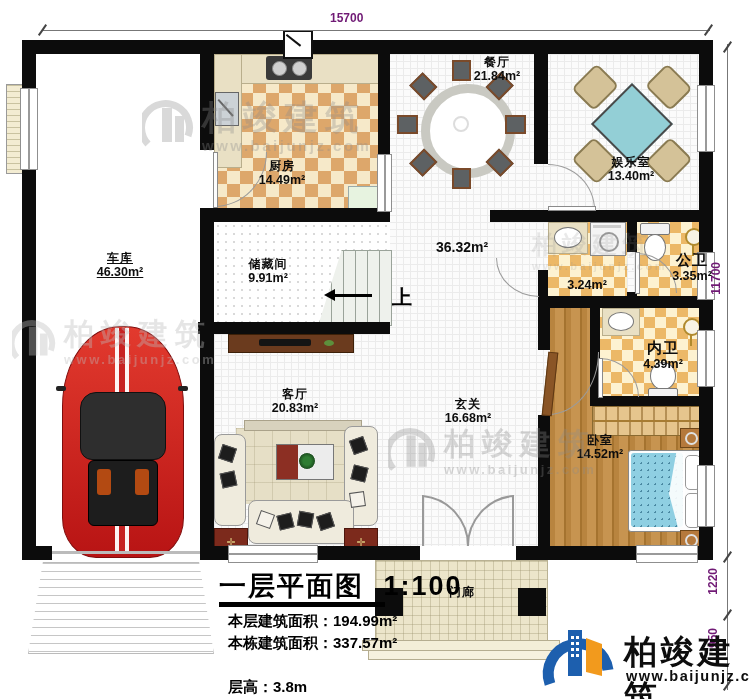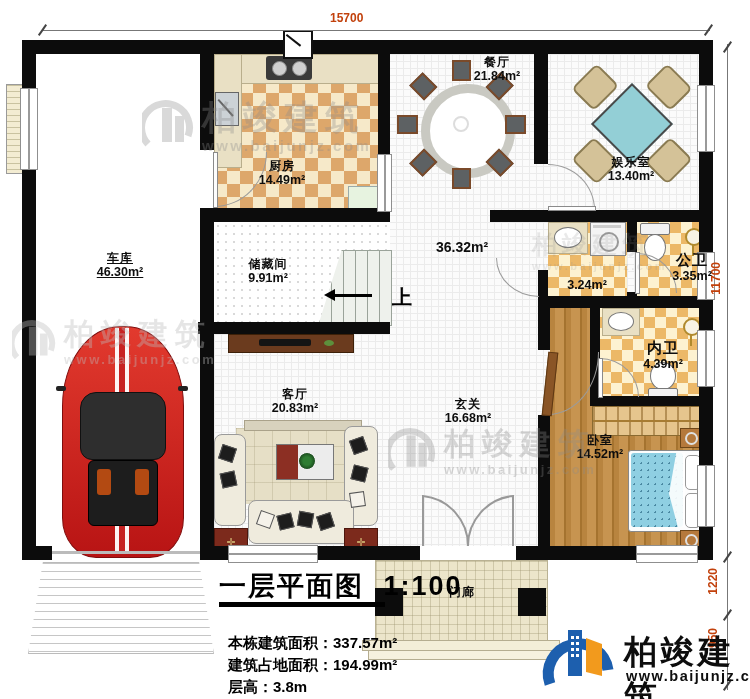"15700" .dim-text { color: #c2410c -> #701a75 }
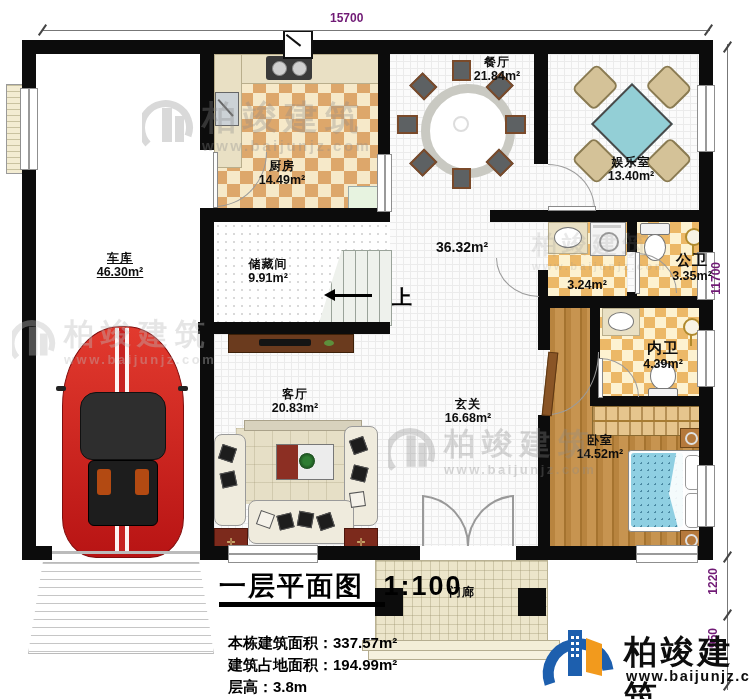"本层建筑面积：194.99m²" div.tb-row { html: none -> <div> <span>本层建筑面积：</span><span>194.99m²</span> </div> }
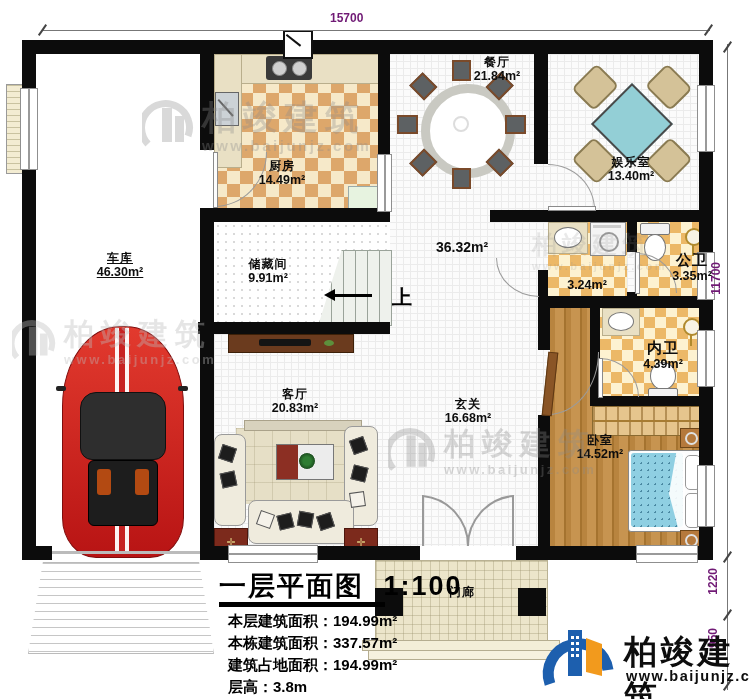"建筑占地面积：194.99m²" div.tb-row { html: <div> <span>建筑占地面积：</span><span>194.99m²</span> </div> -> none }
